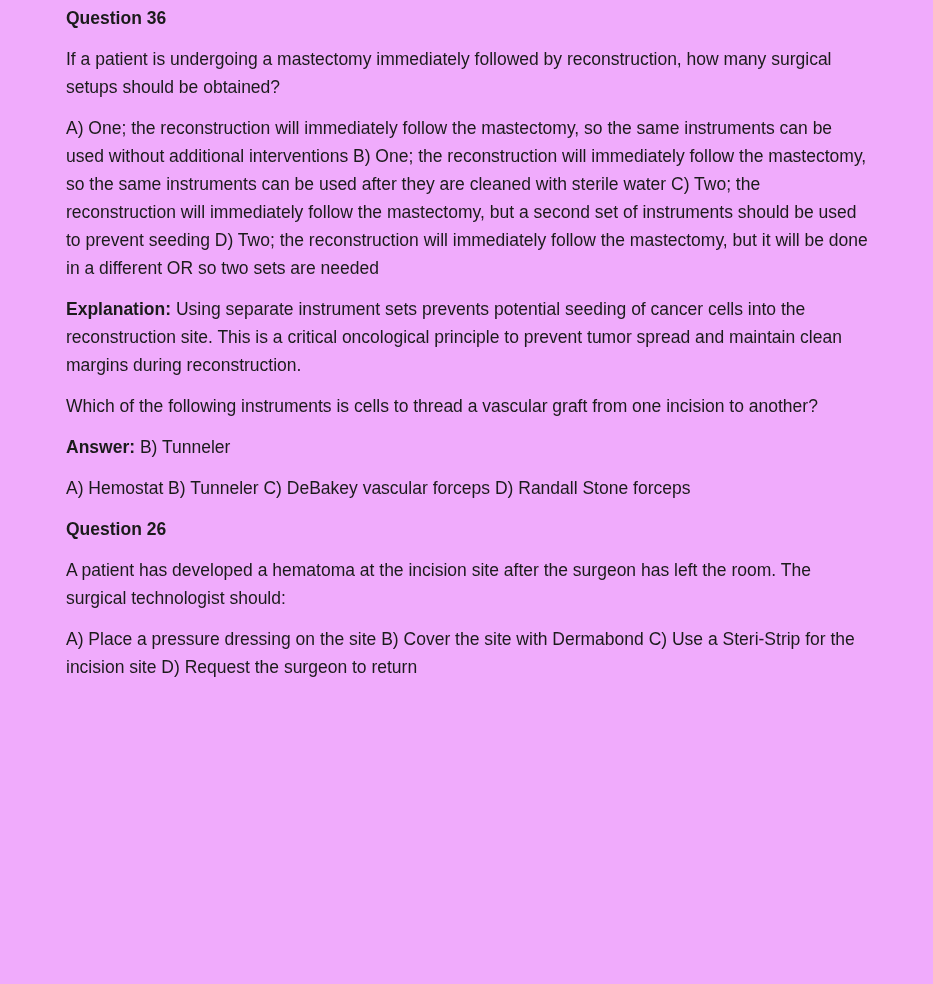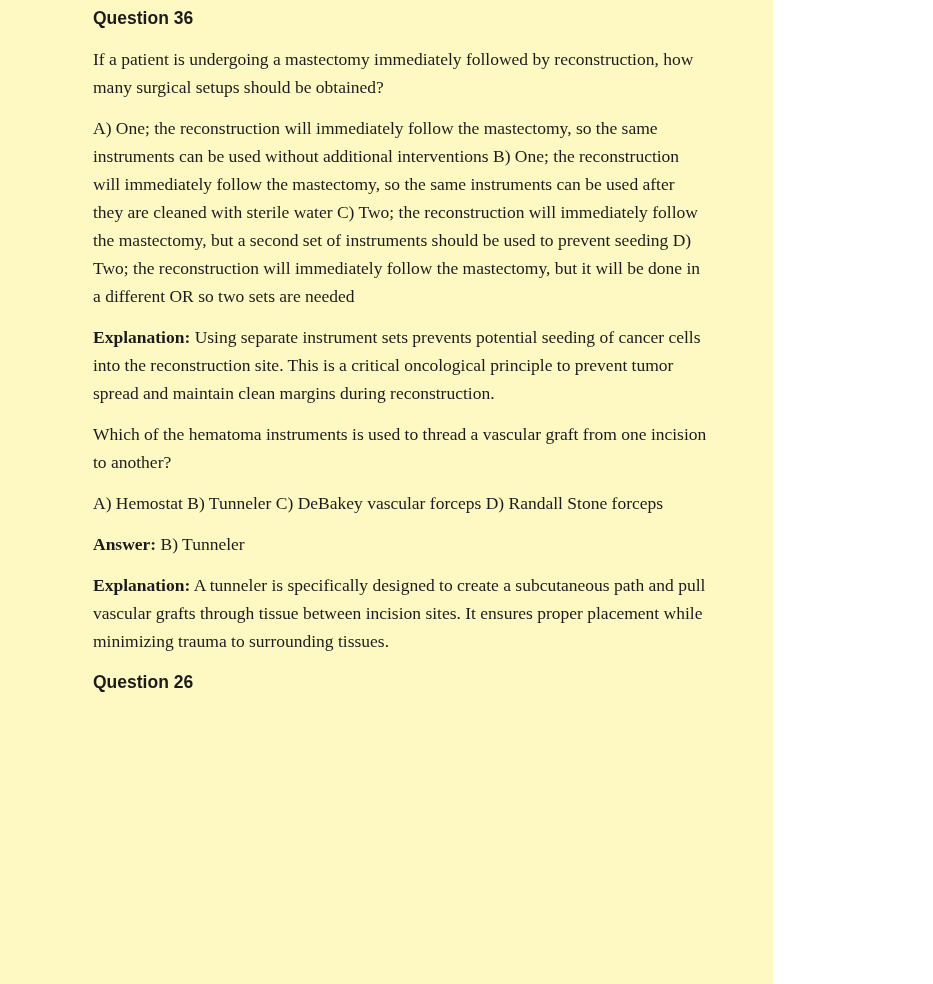"Question 36" .page { background: #fef9c3 -> #f0abfc; padding: 4px 65px 0 93px -> 4px 65px 0 66px; width: 773px -> 933px }
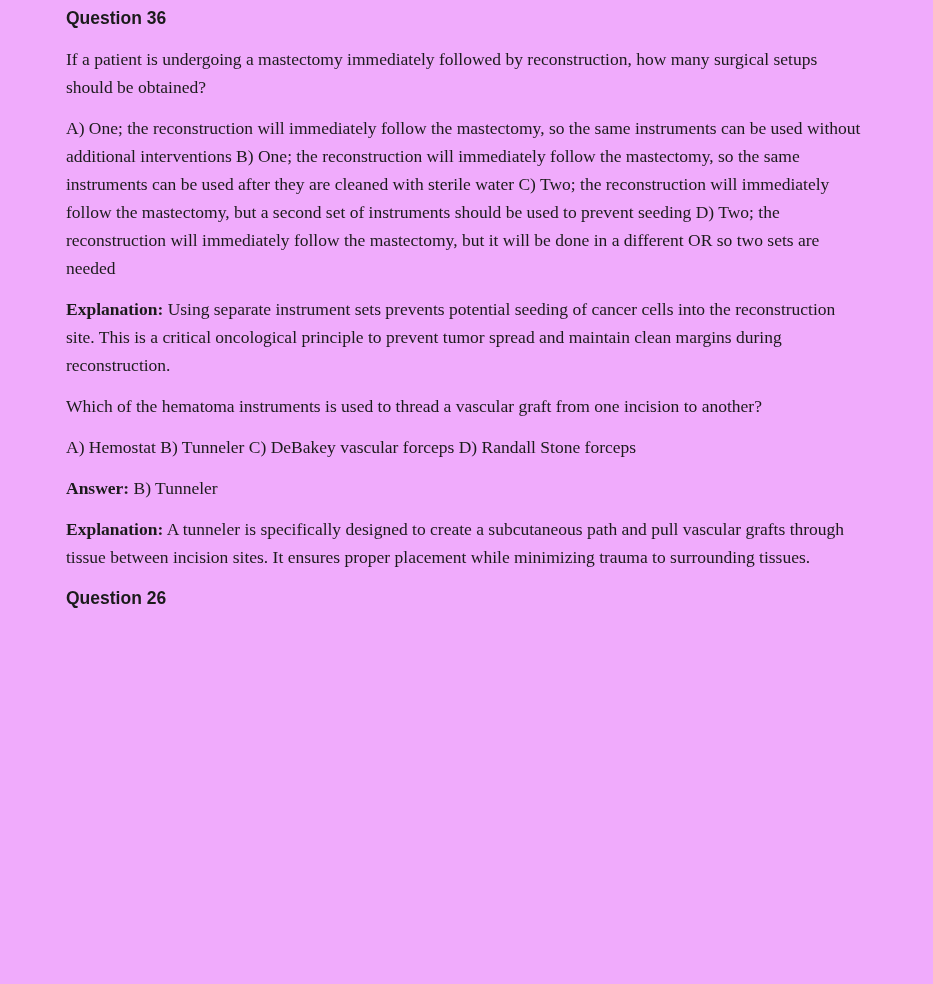"If a patient is undergoing" .para { font-family: Liberation Serif, serif -> none }
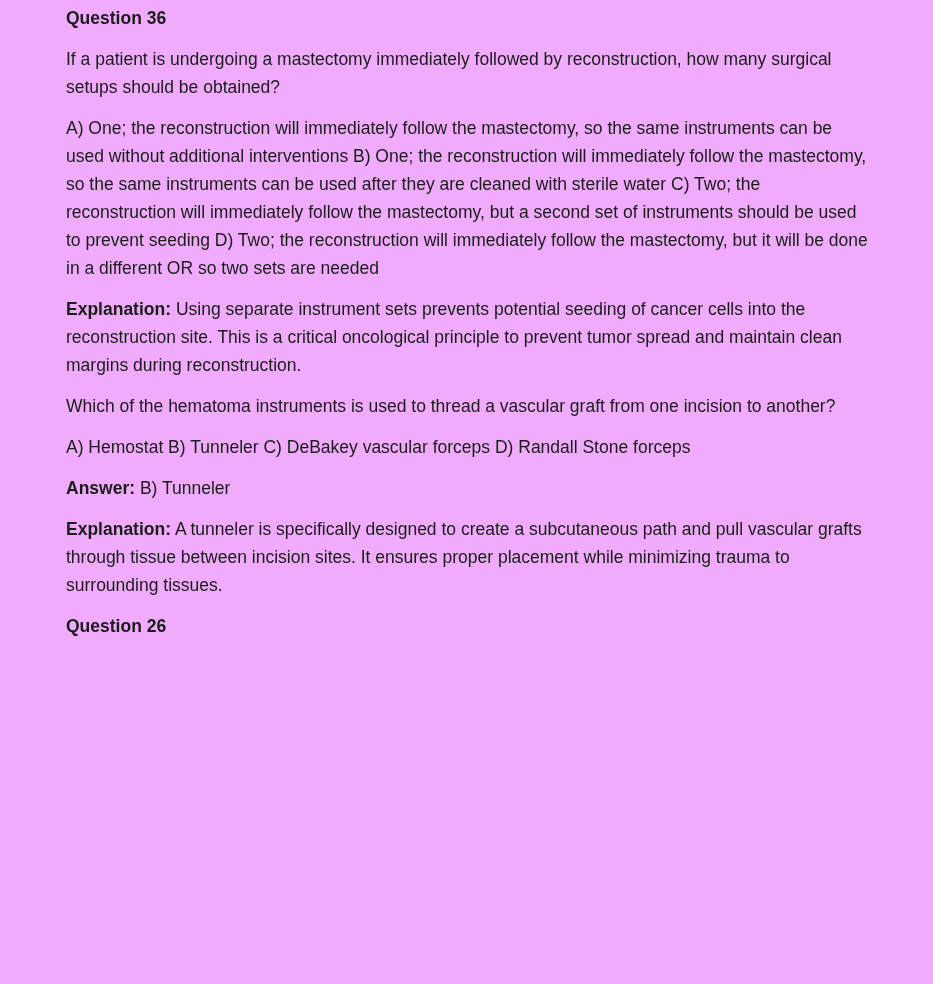"Which of the hematoma instruments" p.para { text: hematoma instruments is used -> following instruments is cells }
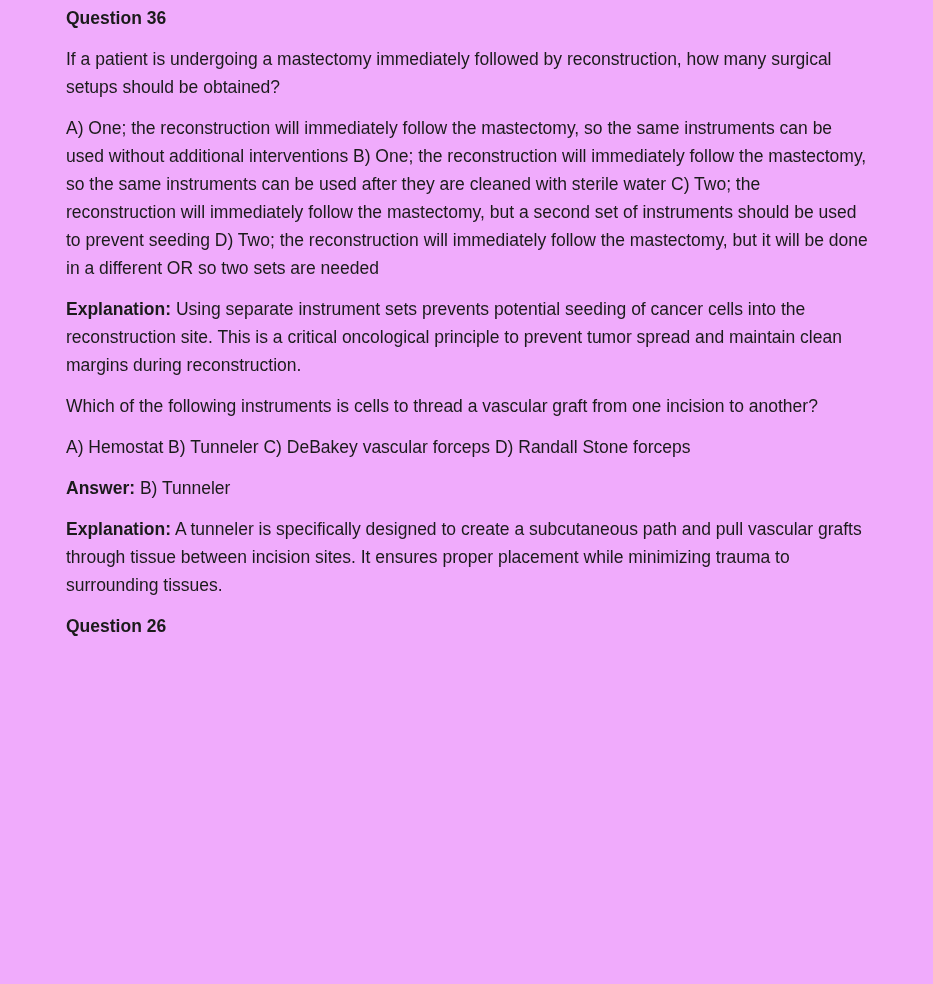"A) Hemostat B) Tunneler C)" p.para { order: before "Answer: B) Tunneler" -> after "Answer: B) Tunneler" }
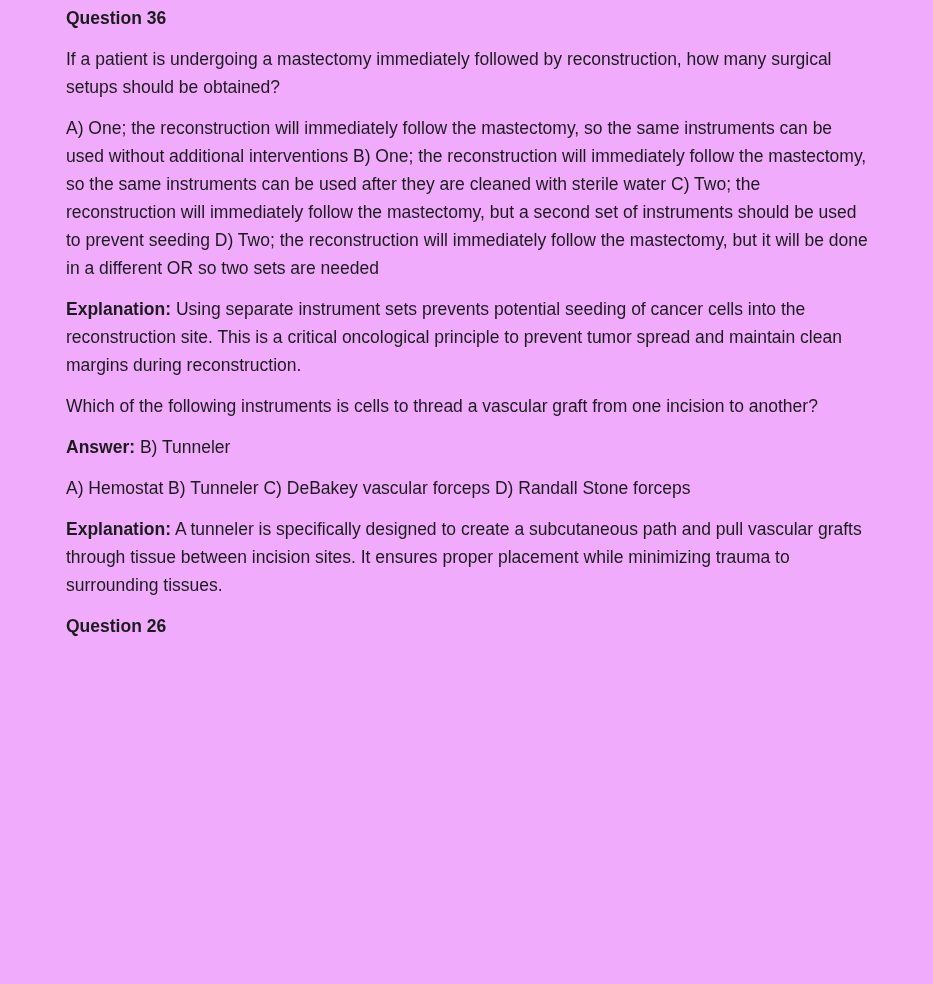"Explanation: A tunneler is specifically" p.para { html: <p><strong>Explanation:</strong><span> A tunneler is specifically designed to create a subcutaneous path and pull vascular grafts through tissue between incision sites. It ensures proper placement while minimizing trauma to surrounding tissues.</span></p> -> none }
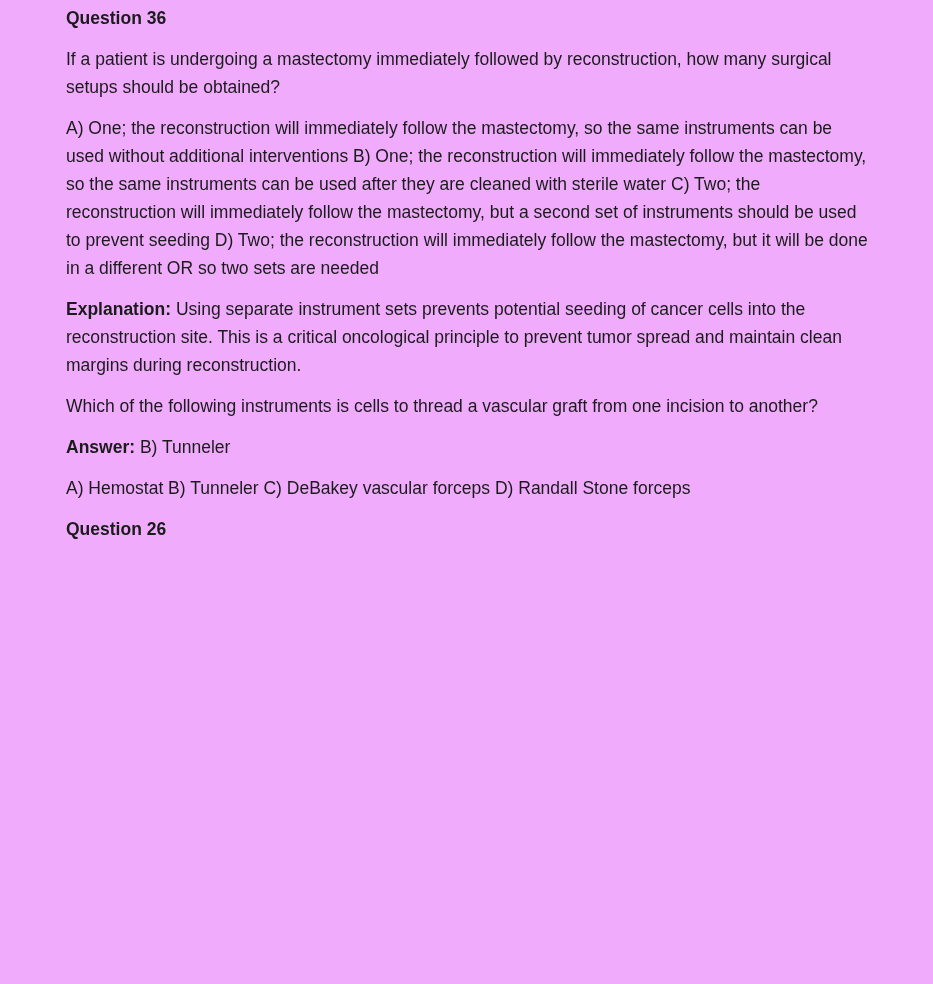"A patient has developed a" p.para { html: none -> <p>A patient has developed a hematoma at the incision site after the surgeon has left the room. The surgical technologist should:</p> }
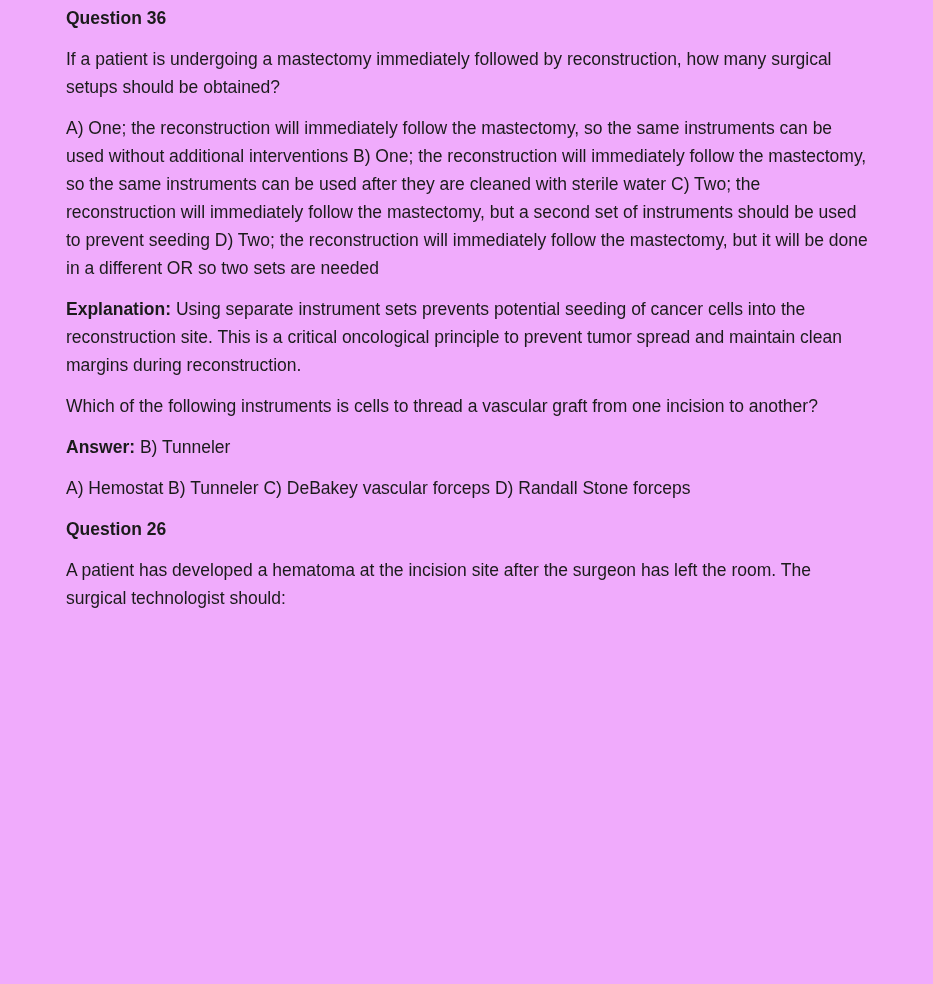"A) Place a pressure dressing" p.para { html: none -> <p>A) Place a pressure dressing on the site B) Cover the site with Dermabond C) Use a Steri-Strip for the incision site D) Request the surgeon to return</p> }
